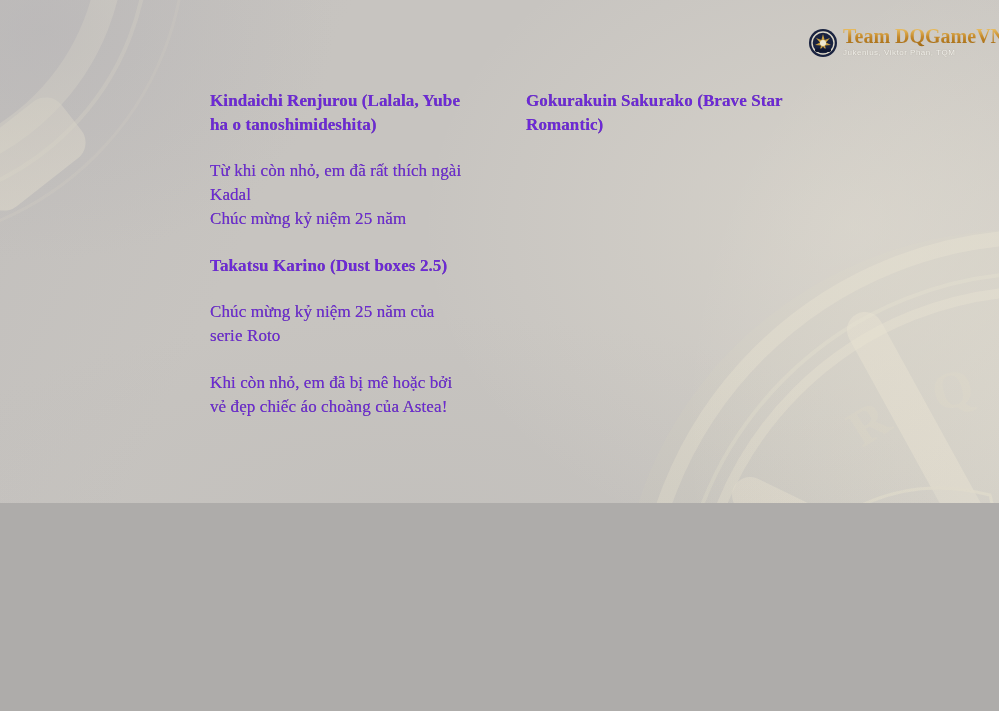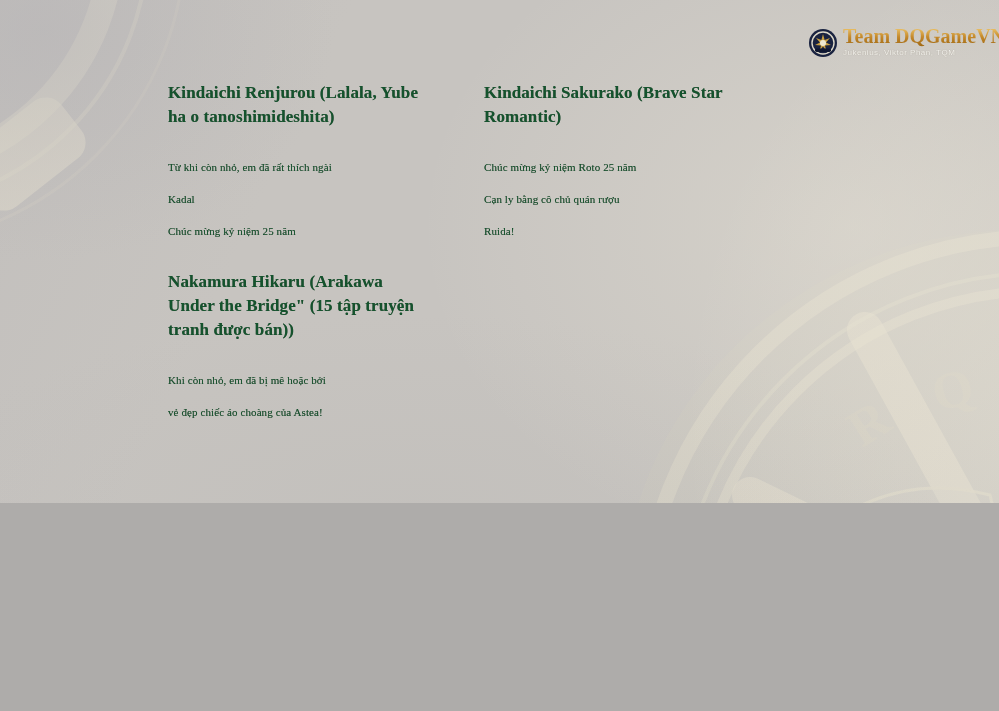"Kindaichi Renjurou (Lalala, Yube" .col { color: #14532d -> #6d28d9; margin-left: none -> 42px; top: 81px -> 89px }
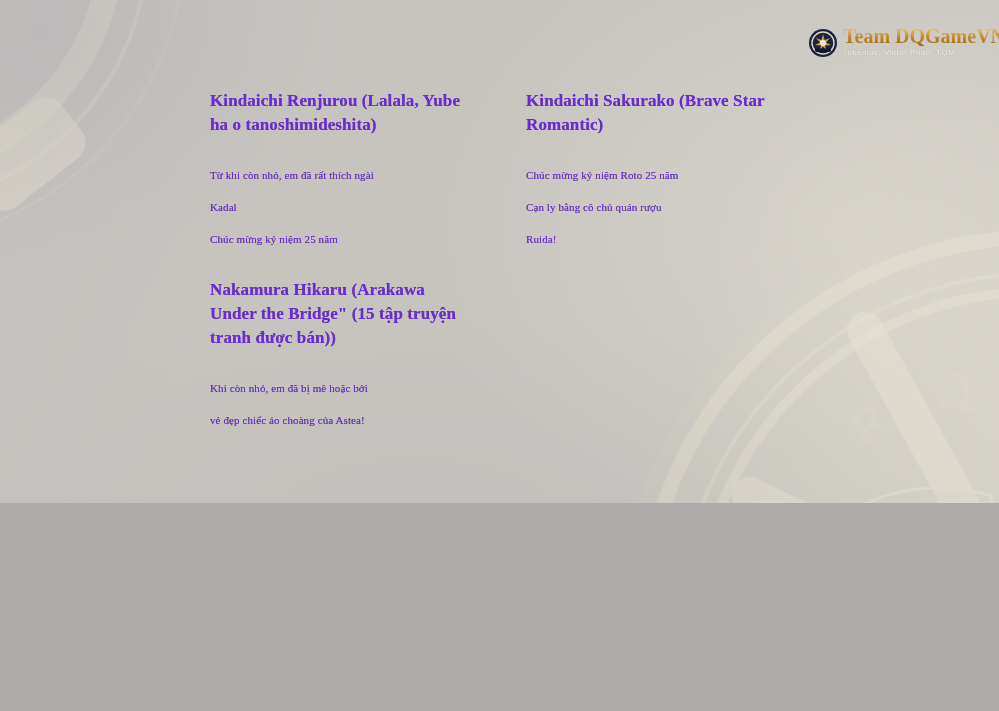"Kindaichi Sakurako (Brave Star" h3.entry-heading { text: Kindaichi -> Gokurakuin }
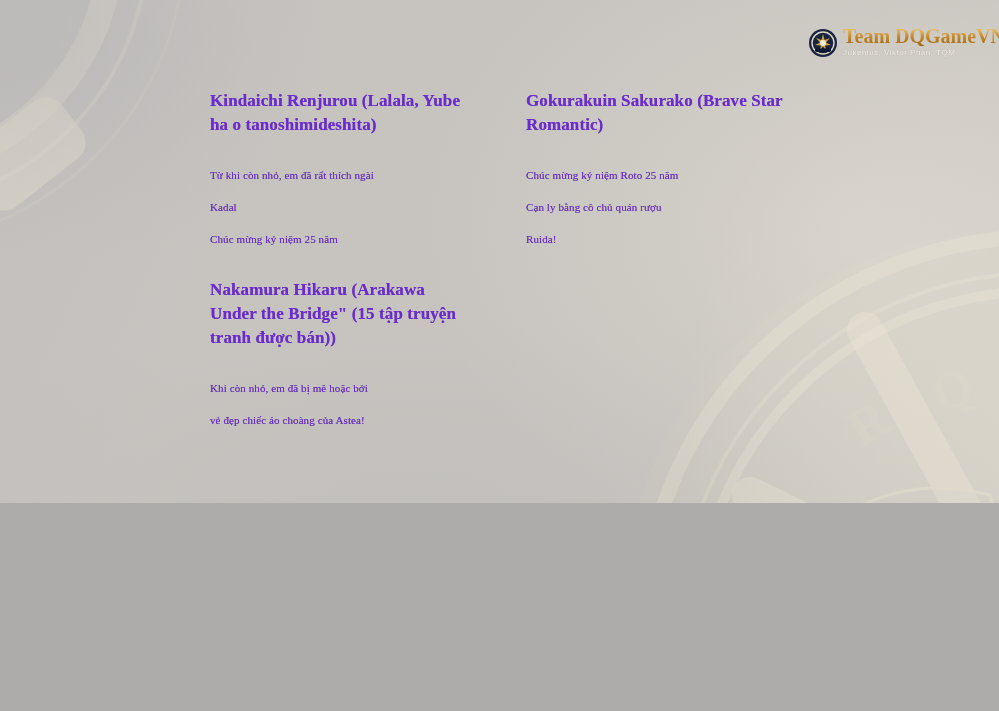"Từ khi còn nhỏ, em" .entry-para { font-size: 11px -> 17px; line-height: 32px -> 24px }
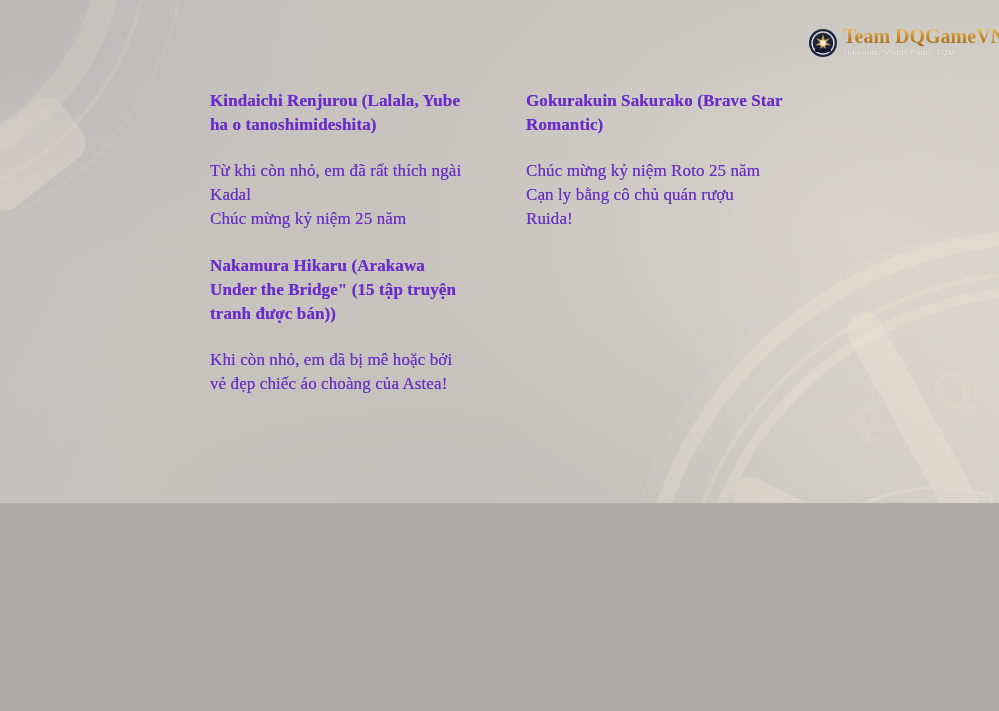"Chúc mừng kỷ niệm Roto" p.entry-para { html: <p>Chúc mừng kỷ niệm Roto 25 năm Cạn ly bằng cô chủ quán rượu Ruida!</p> -> none }
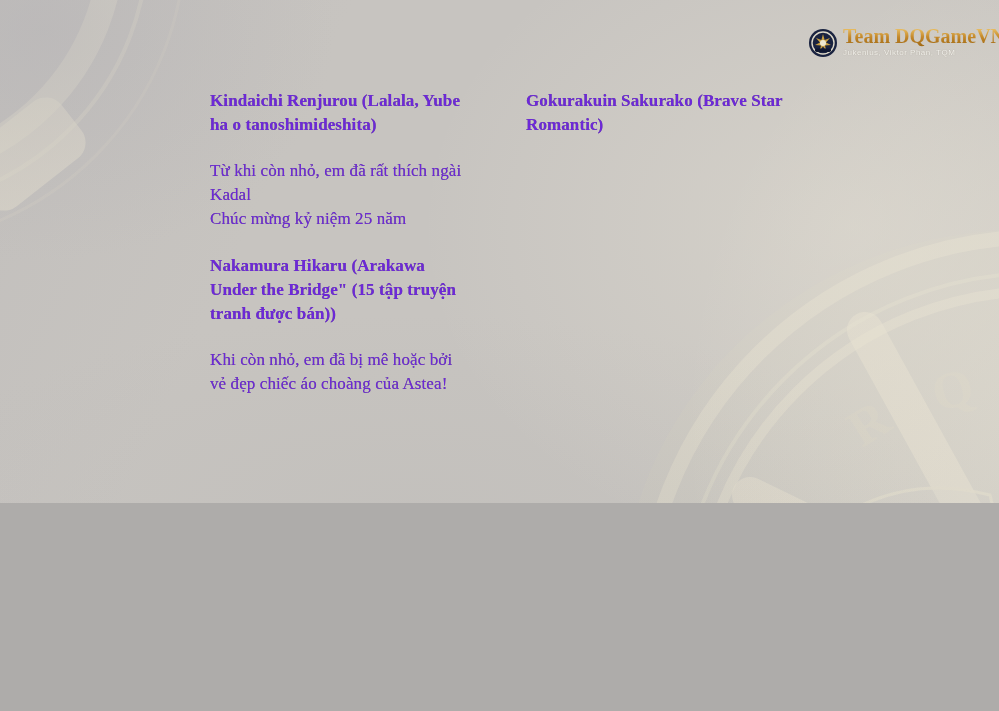"Takatsu Karino (Dust boxes 2.5)" div.entry { html: none -> <div> <h3>Takatsu Karino (Dust boxes 2.5)</h3> <p>Chúc mừng kỷ niệm 25 năm của serie Roto</p> </div> }
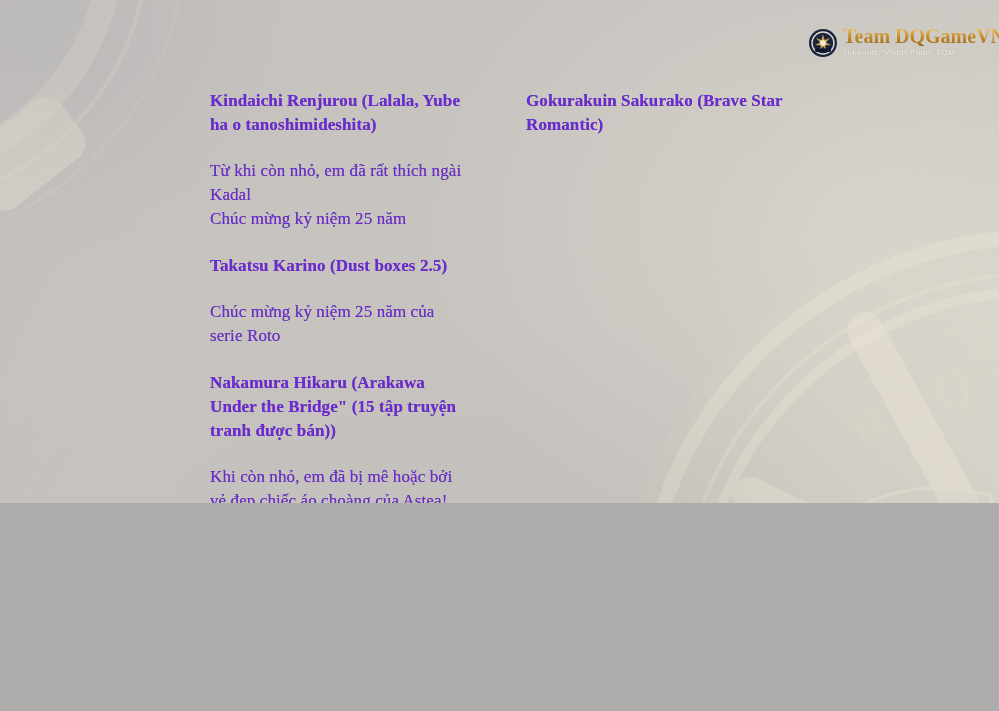"Nakamura Hikaru (Arakawa" h3.entry-heading { html: <h3>Nakamura Hikaru (Arakawa Under the Bridge" (15 tập truyện tranh được bán))</h3> -> none }
